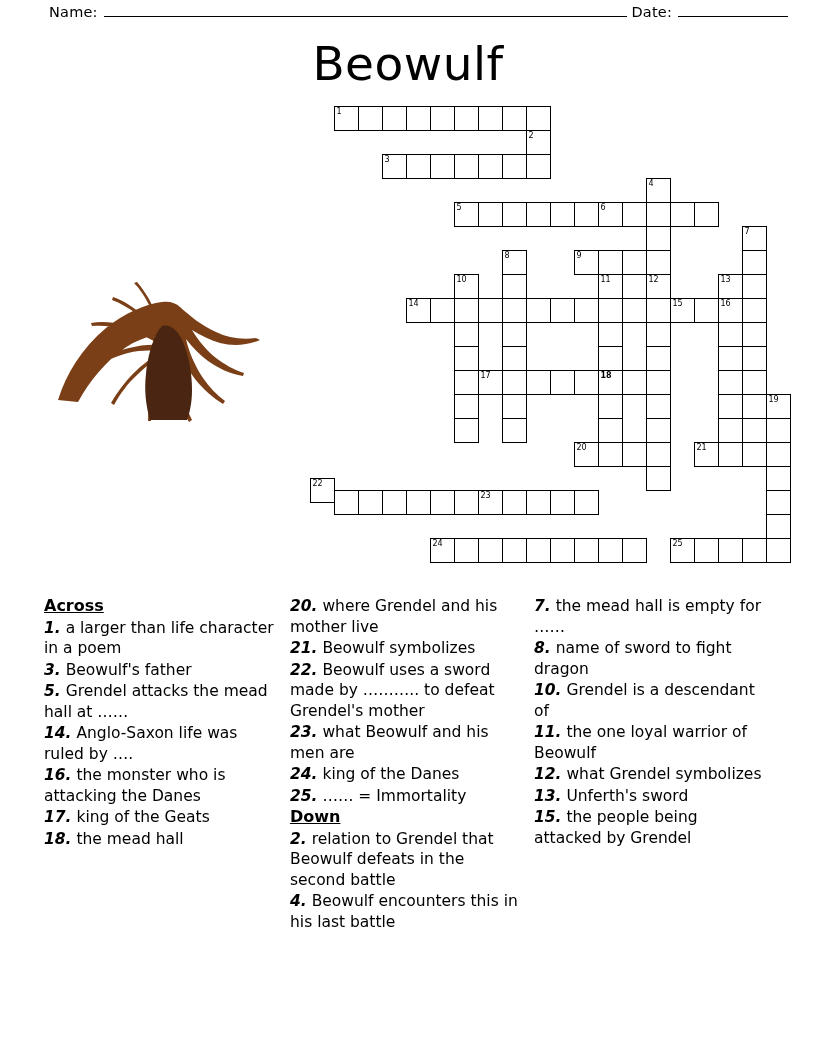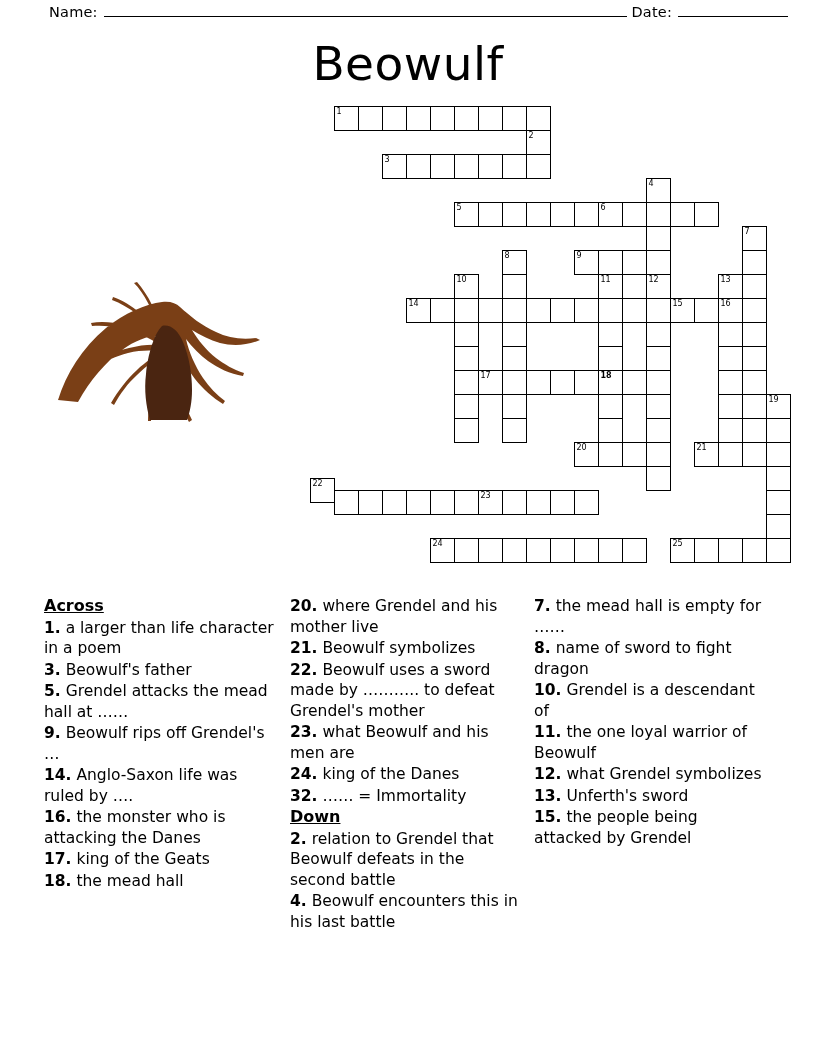"20." .clue b { font-style: none -> italic }
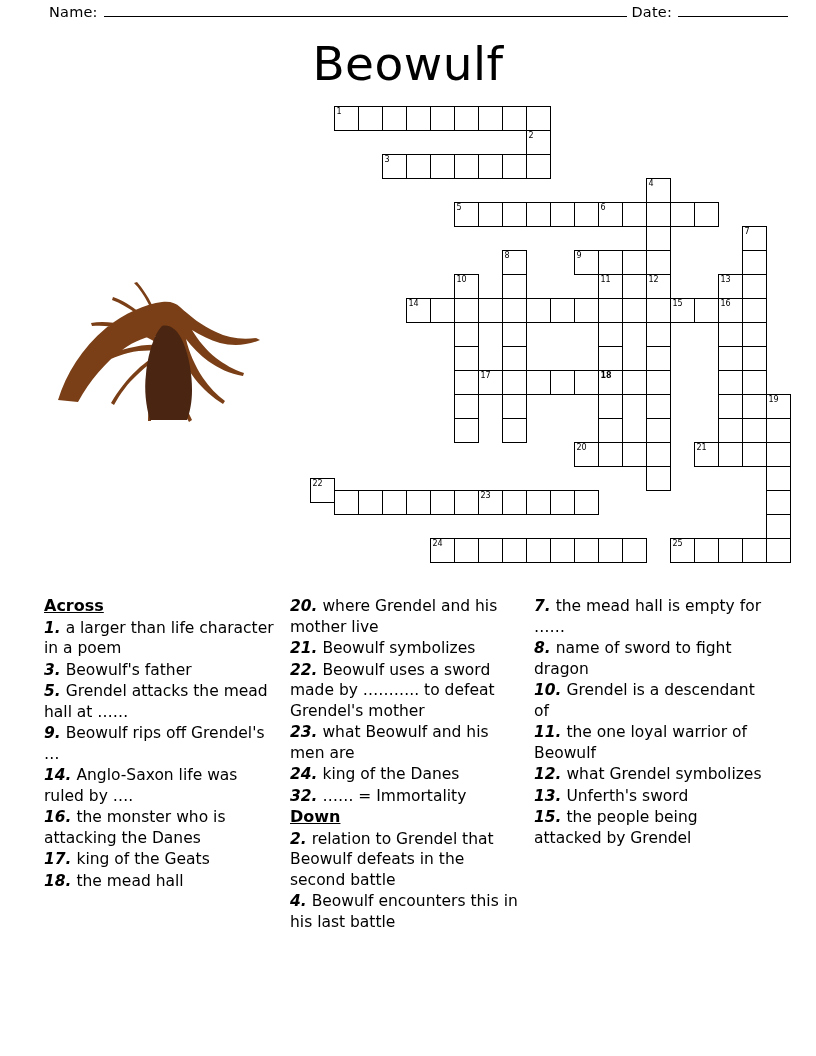"9. Beowulf rips off Grendel's" div.clue { html: <div><b>9.</b> <span>Beowulf rips off Grendel's …</span></div> -> none }
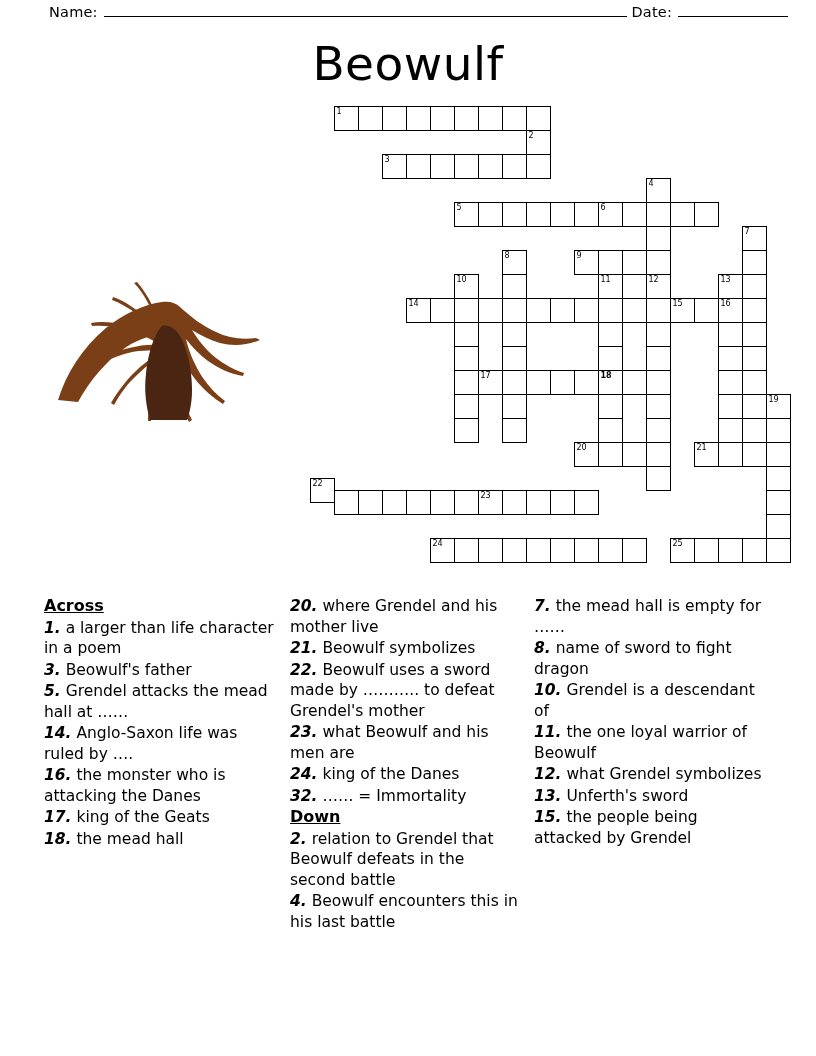"32." b { text: 32 -> 25 }
